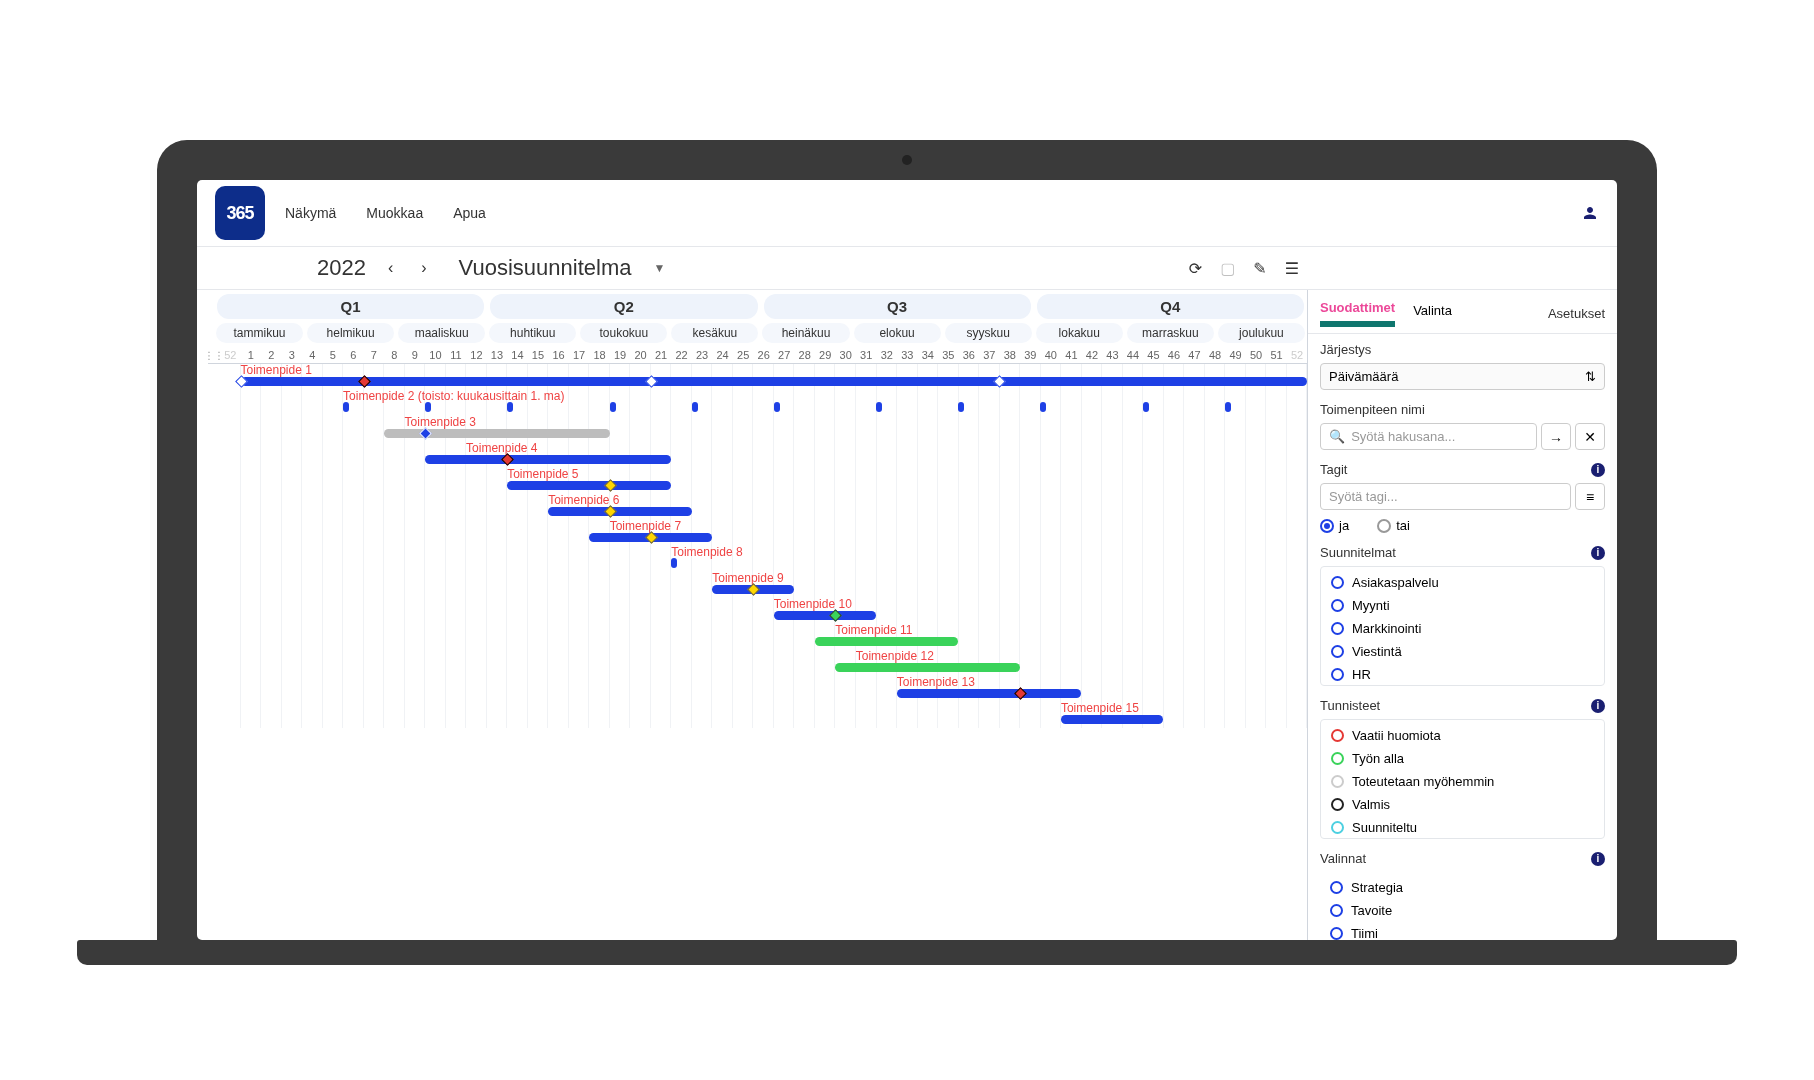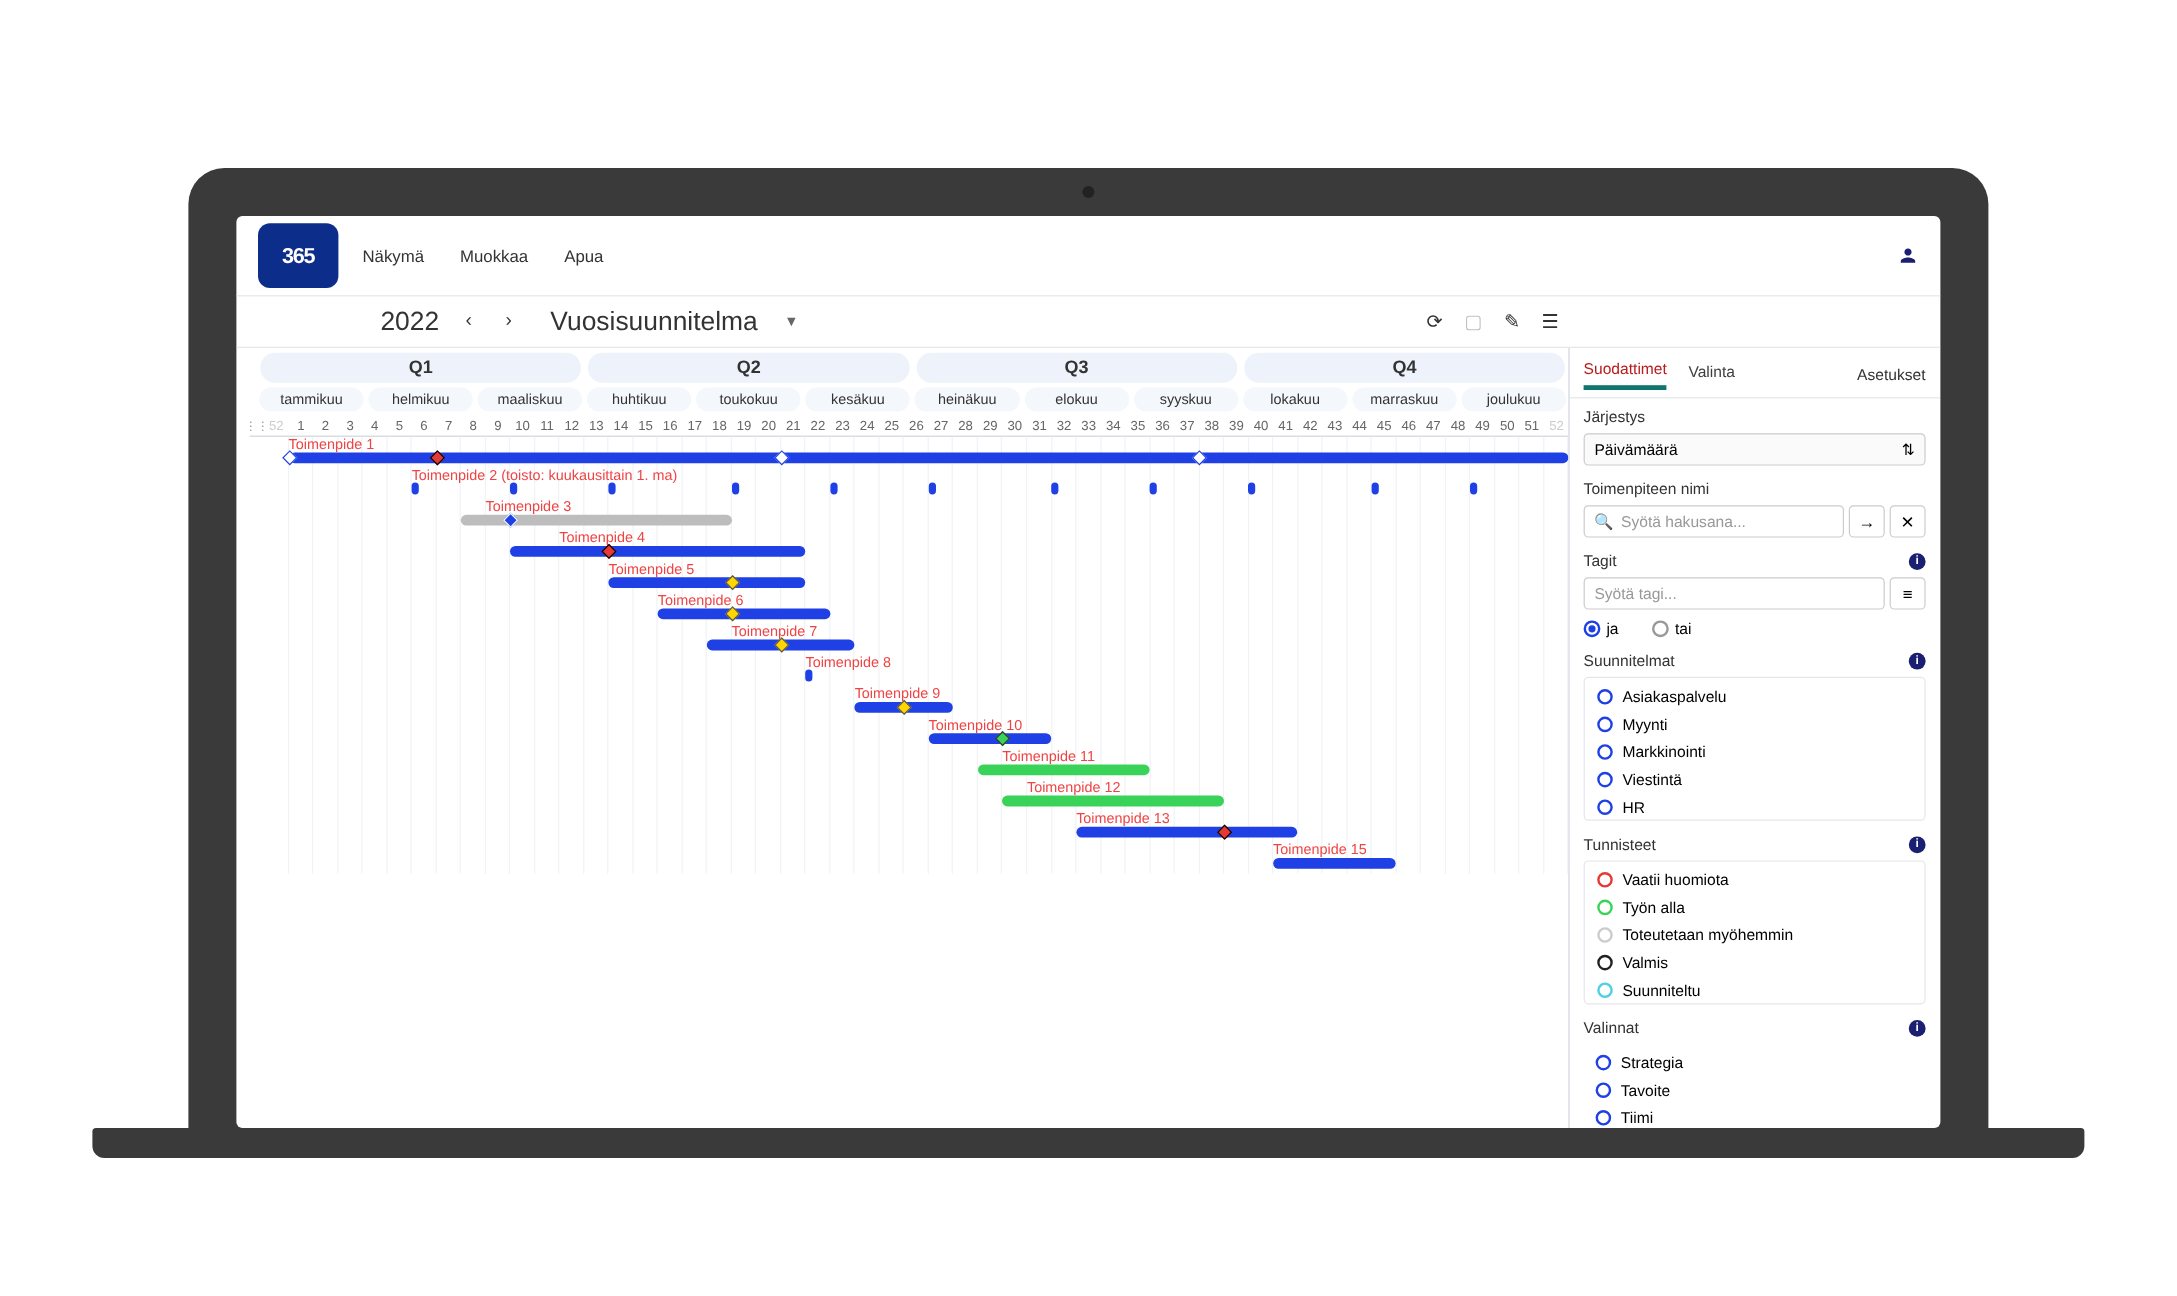"365" .logo { width: 67px -> 50px }
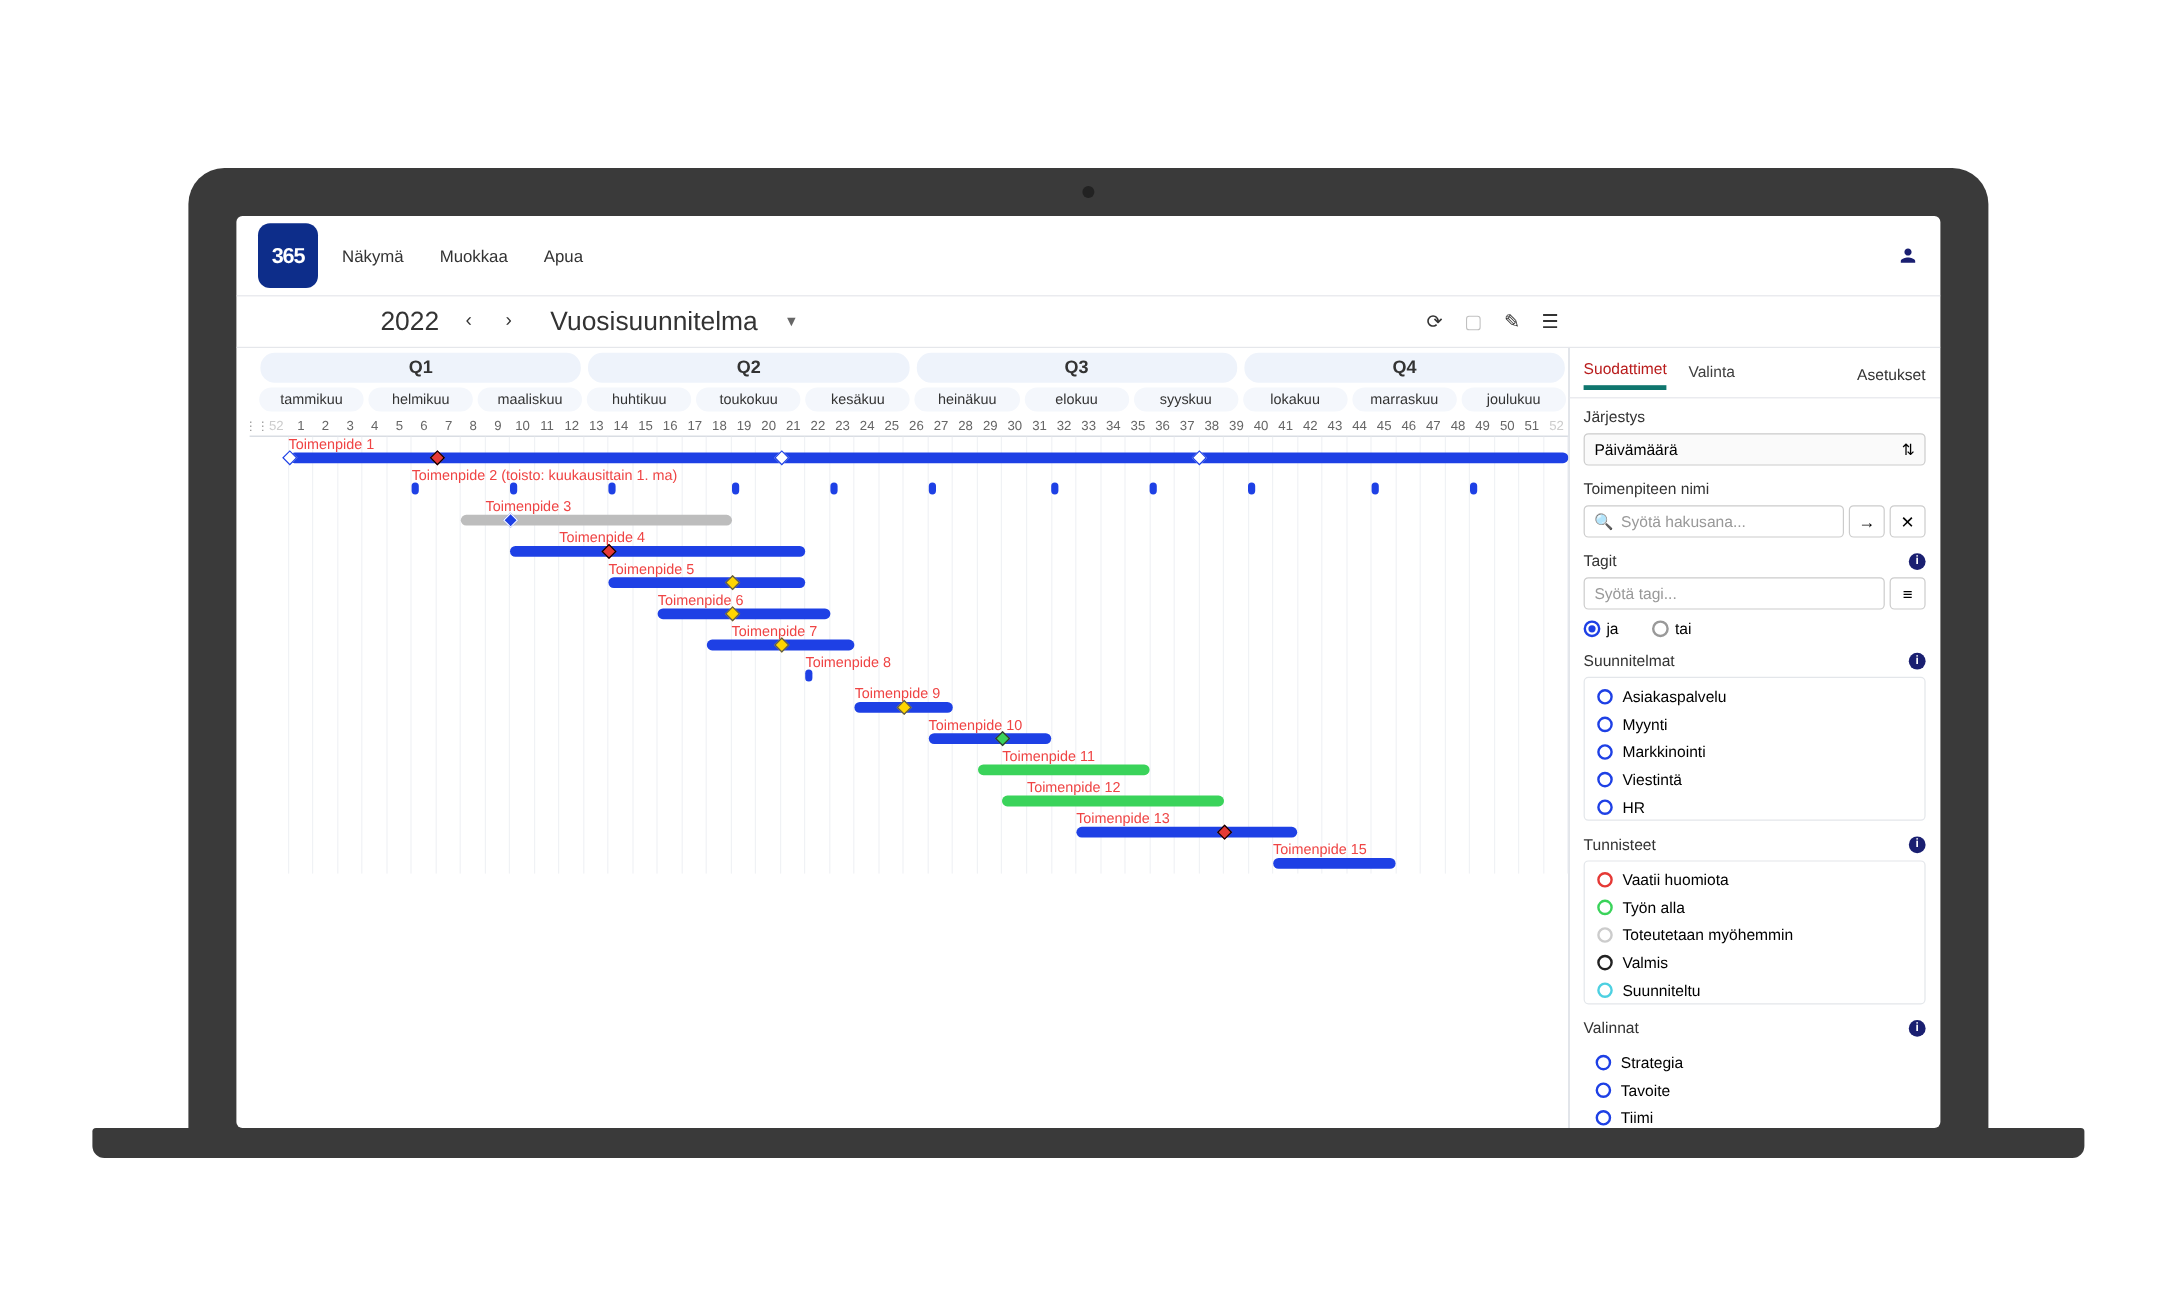"Suodattimet" .side-tab.active { border-bottom: 4px solid #0f766e -> 6px solid #0f766e; color: #b91c1c -> #ec4899; font-weight: 400 -> 700 }
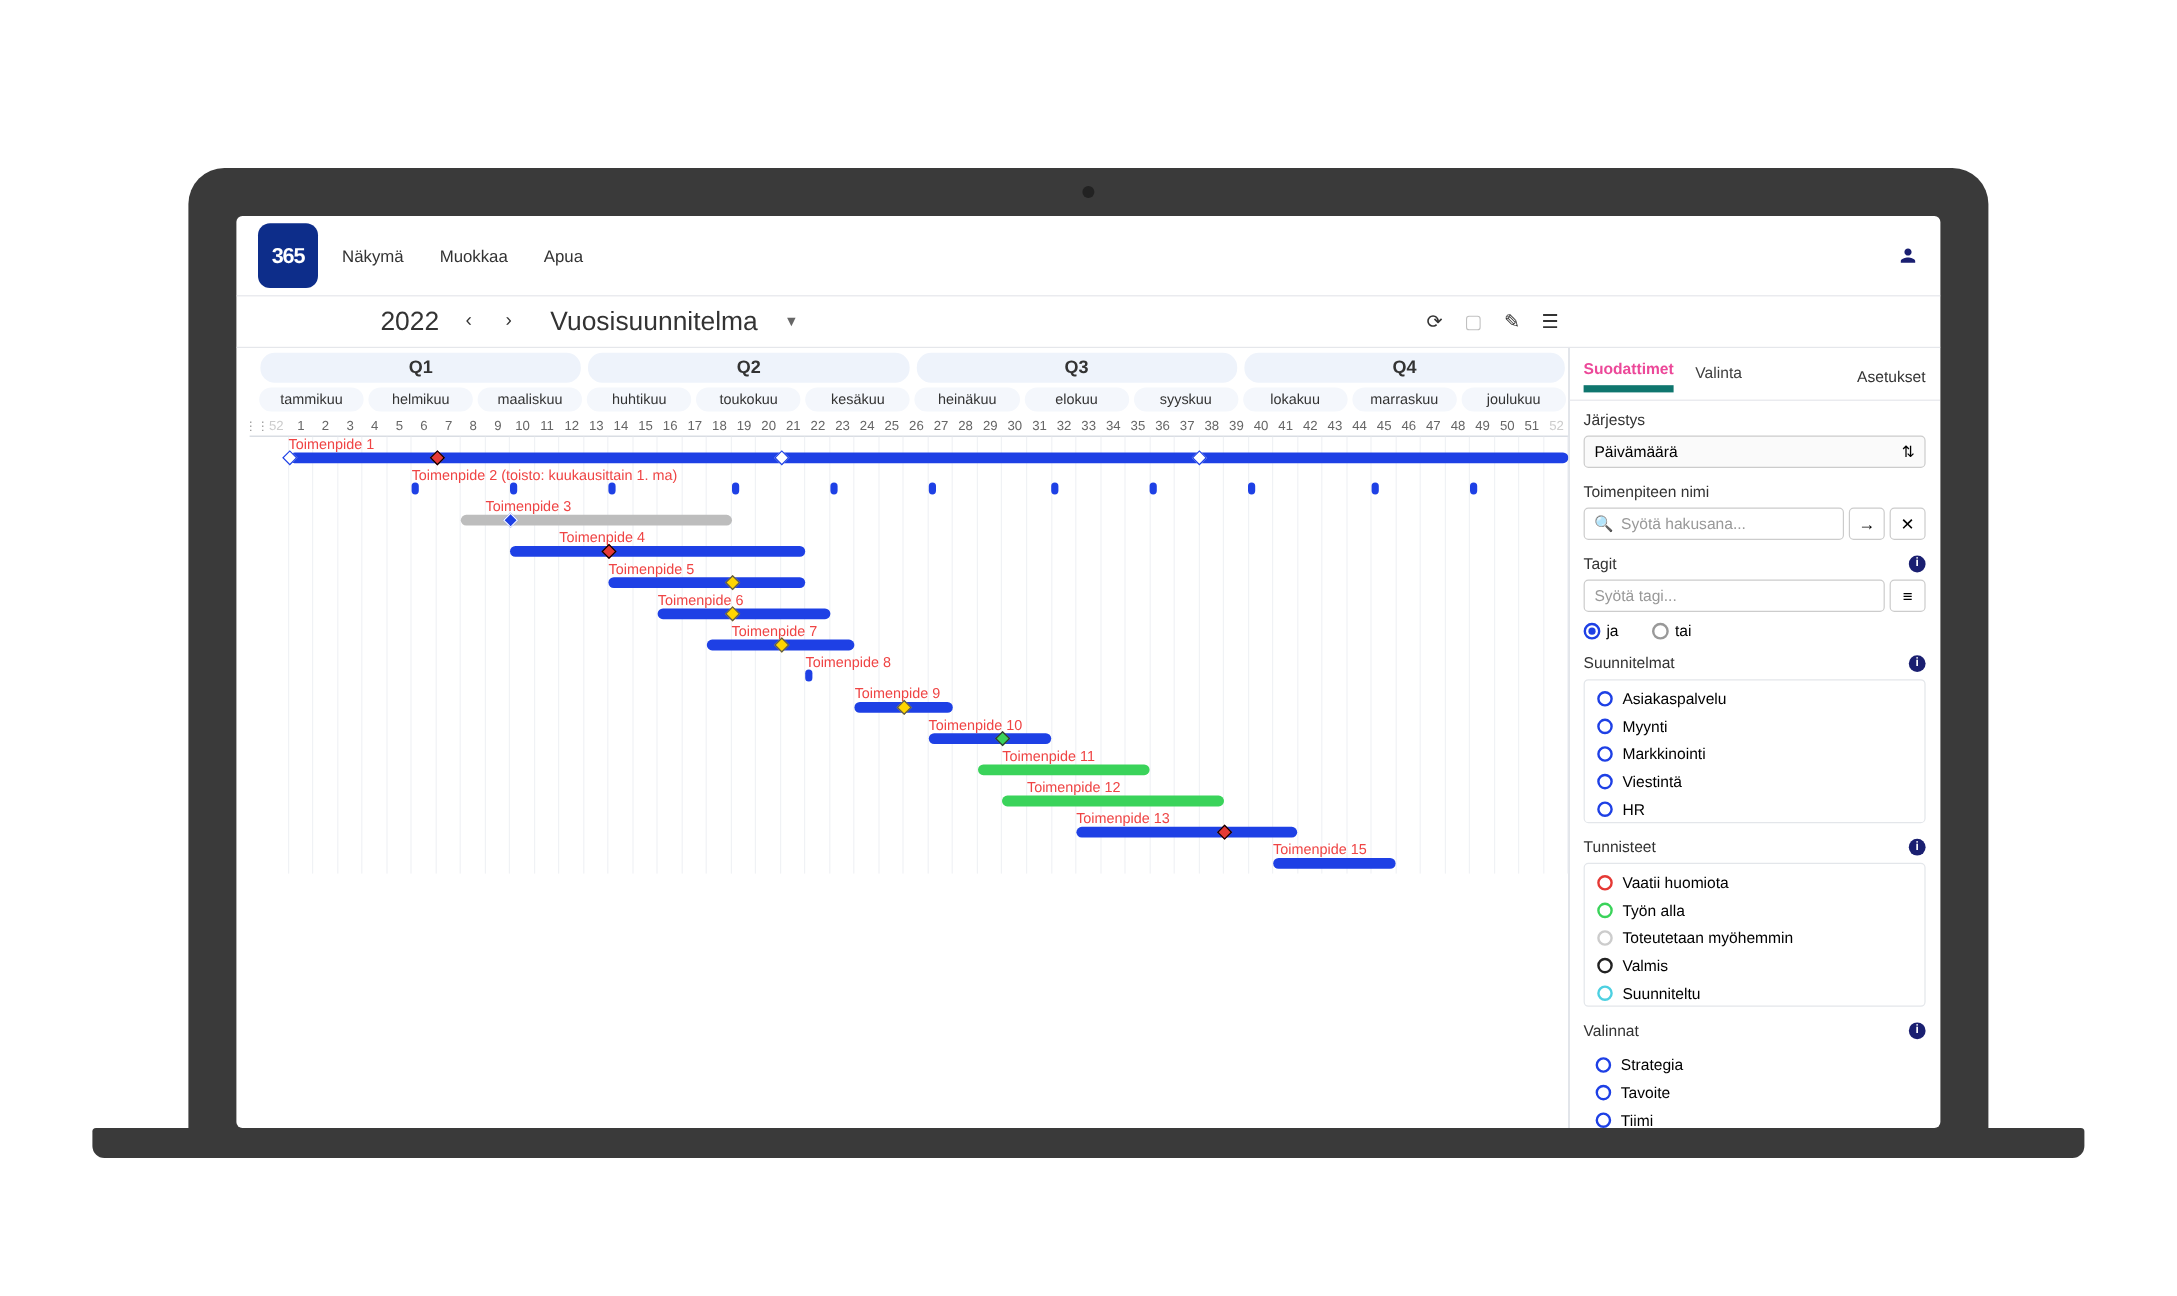"Valinta" .side-tab { color: #404040 -> #000000 }
